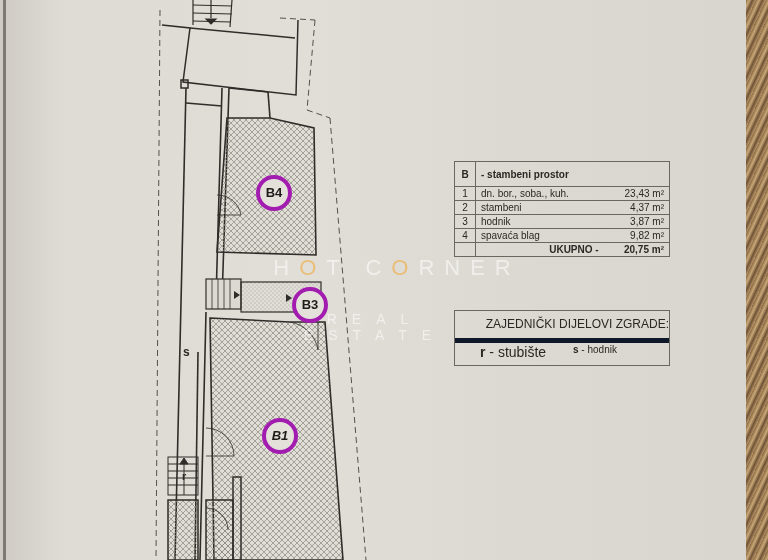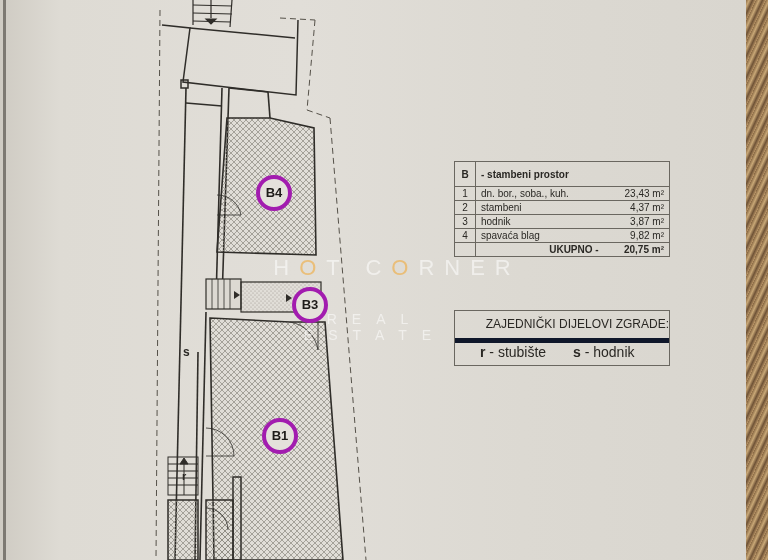"s - hodnik" .common-s { font-size: 14px -> 10px }
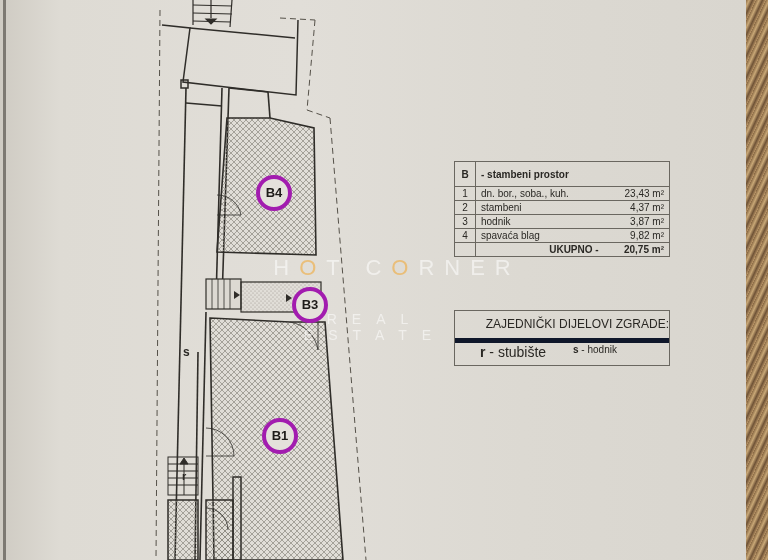"B1" div.room-label { font-style: none -> italic }
